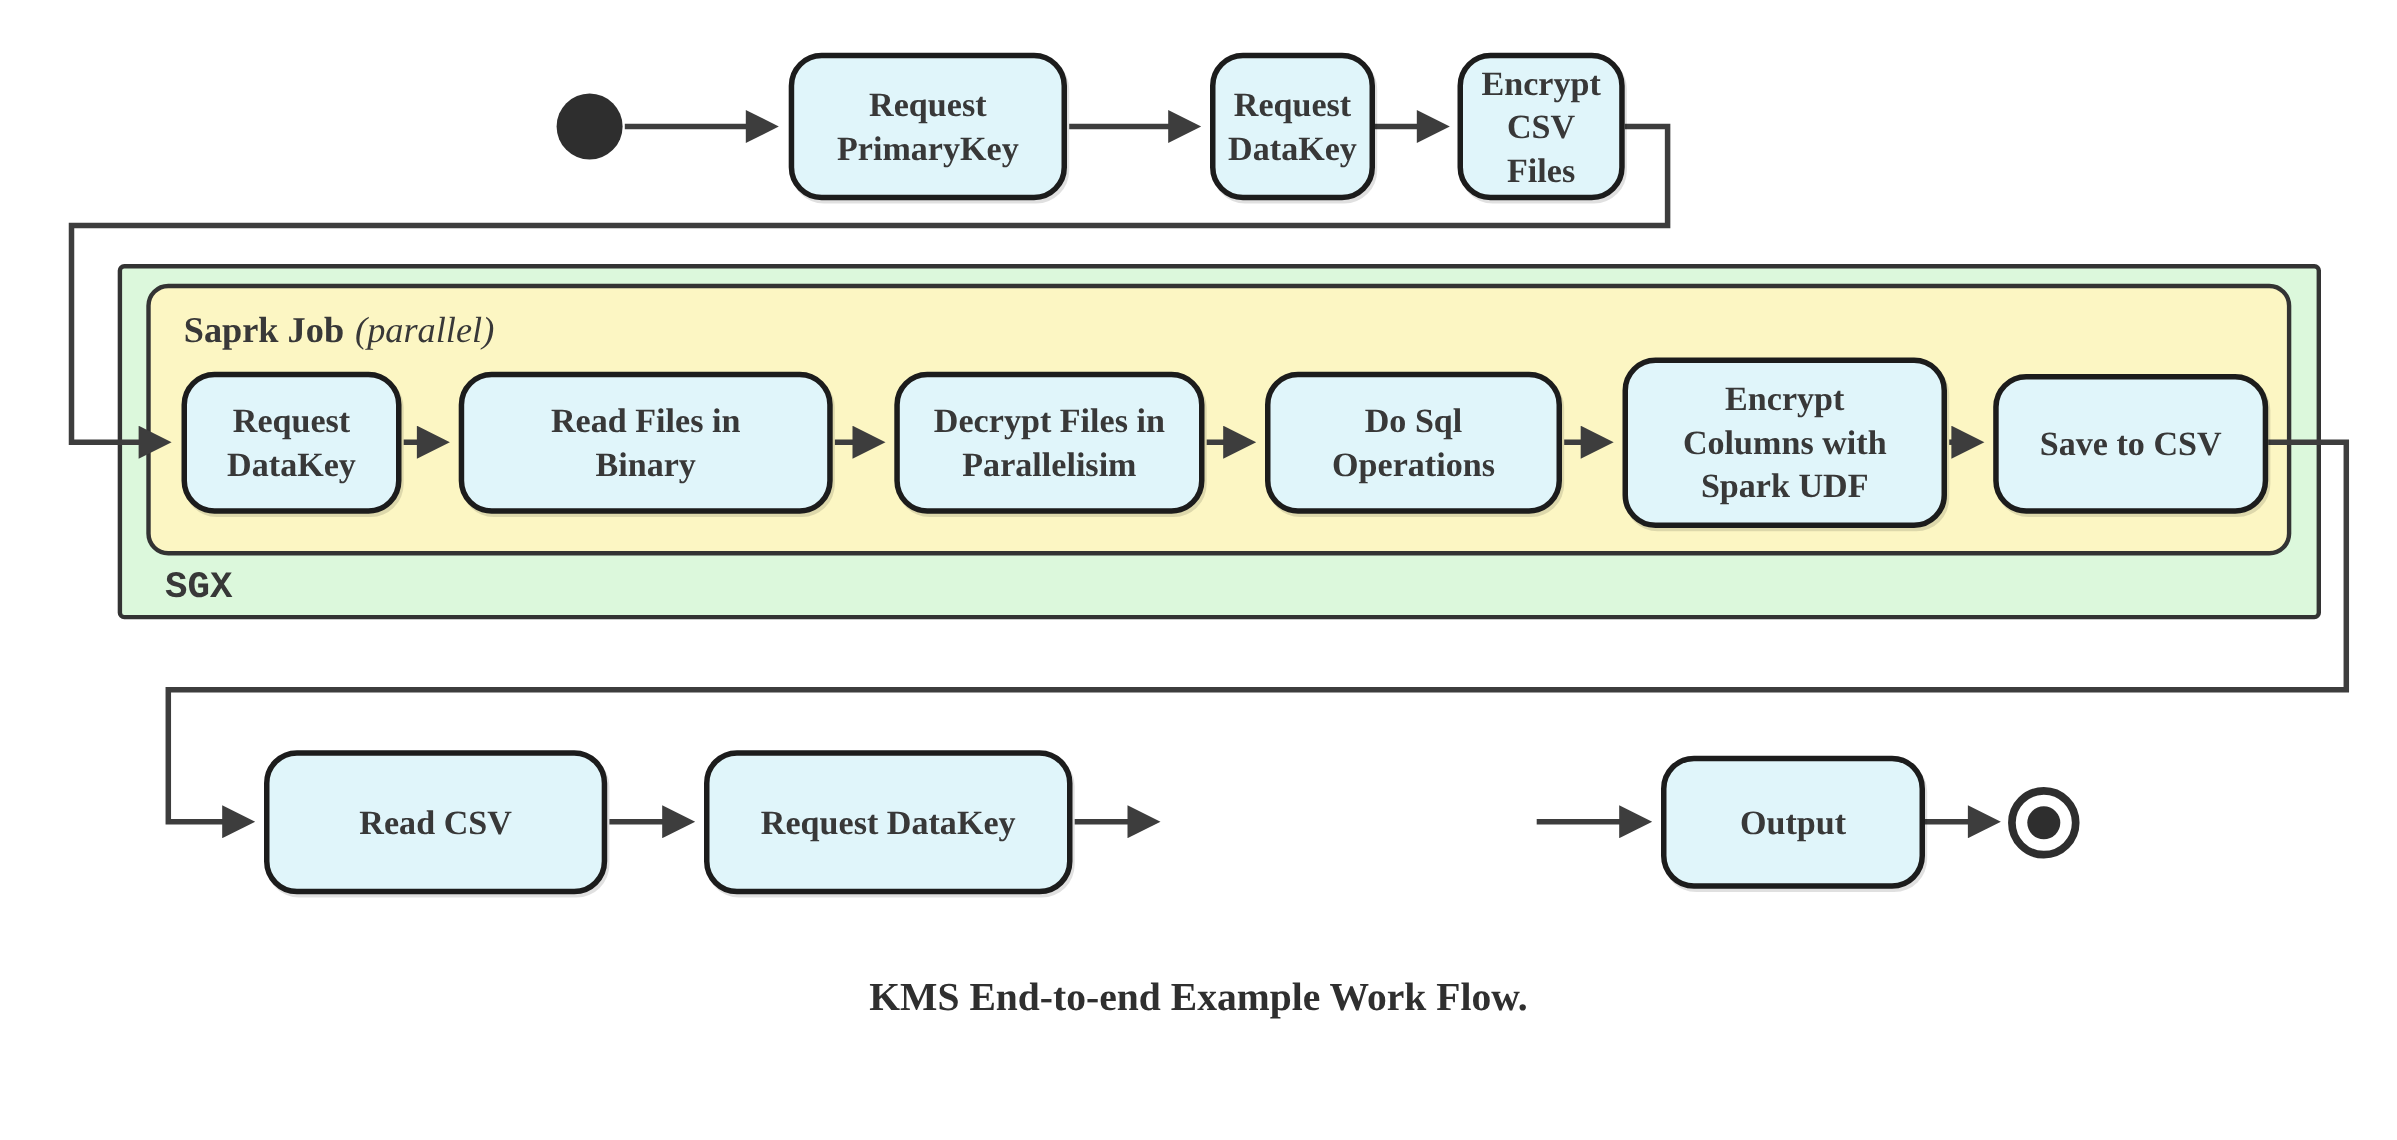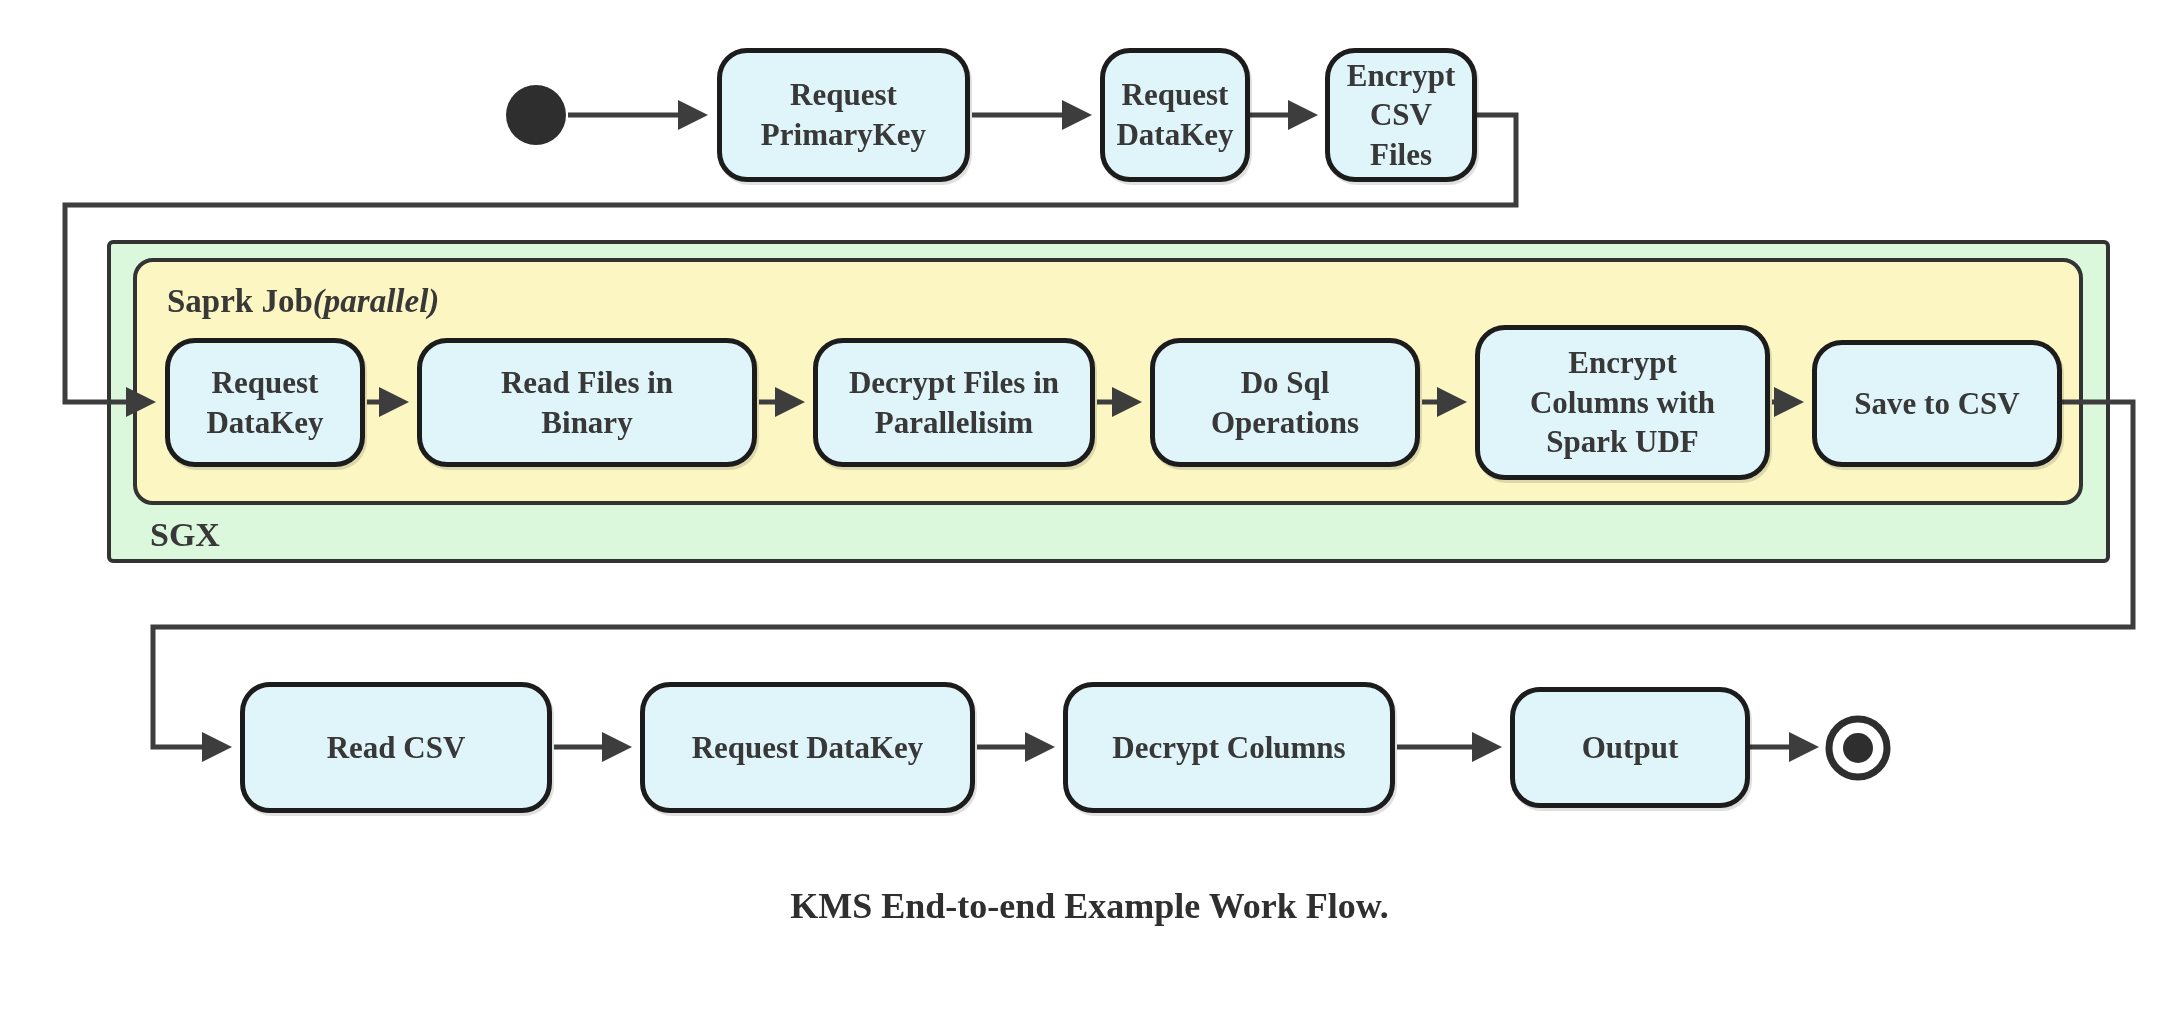"(parallel)" .spark-label .annotation { font-weight: bold -> normal; margin-left: none -> 10px }
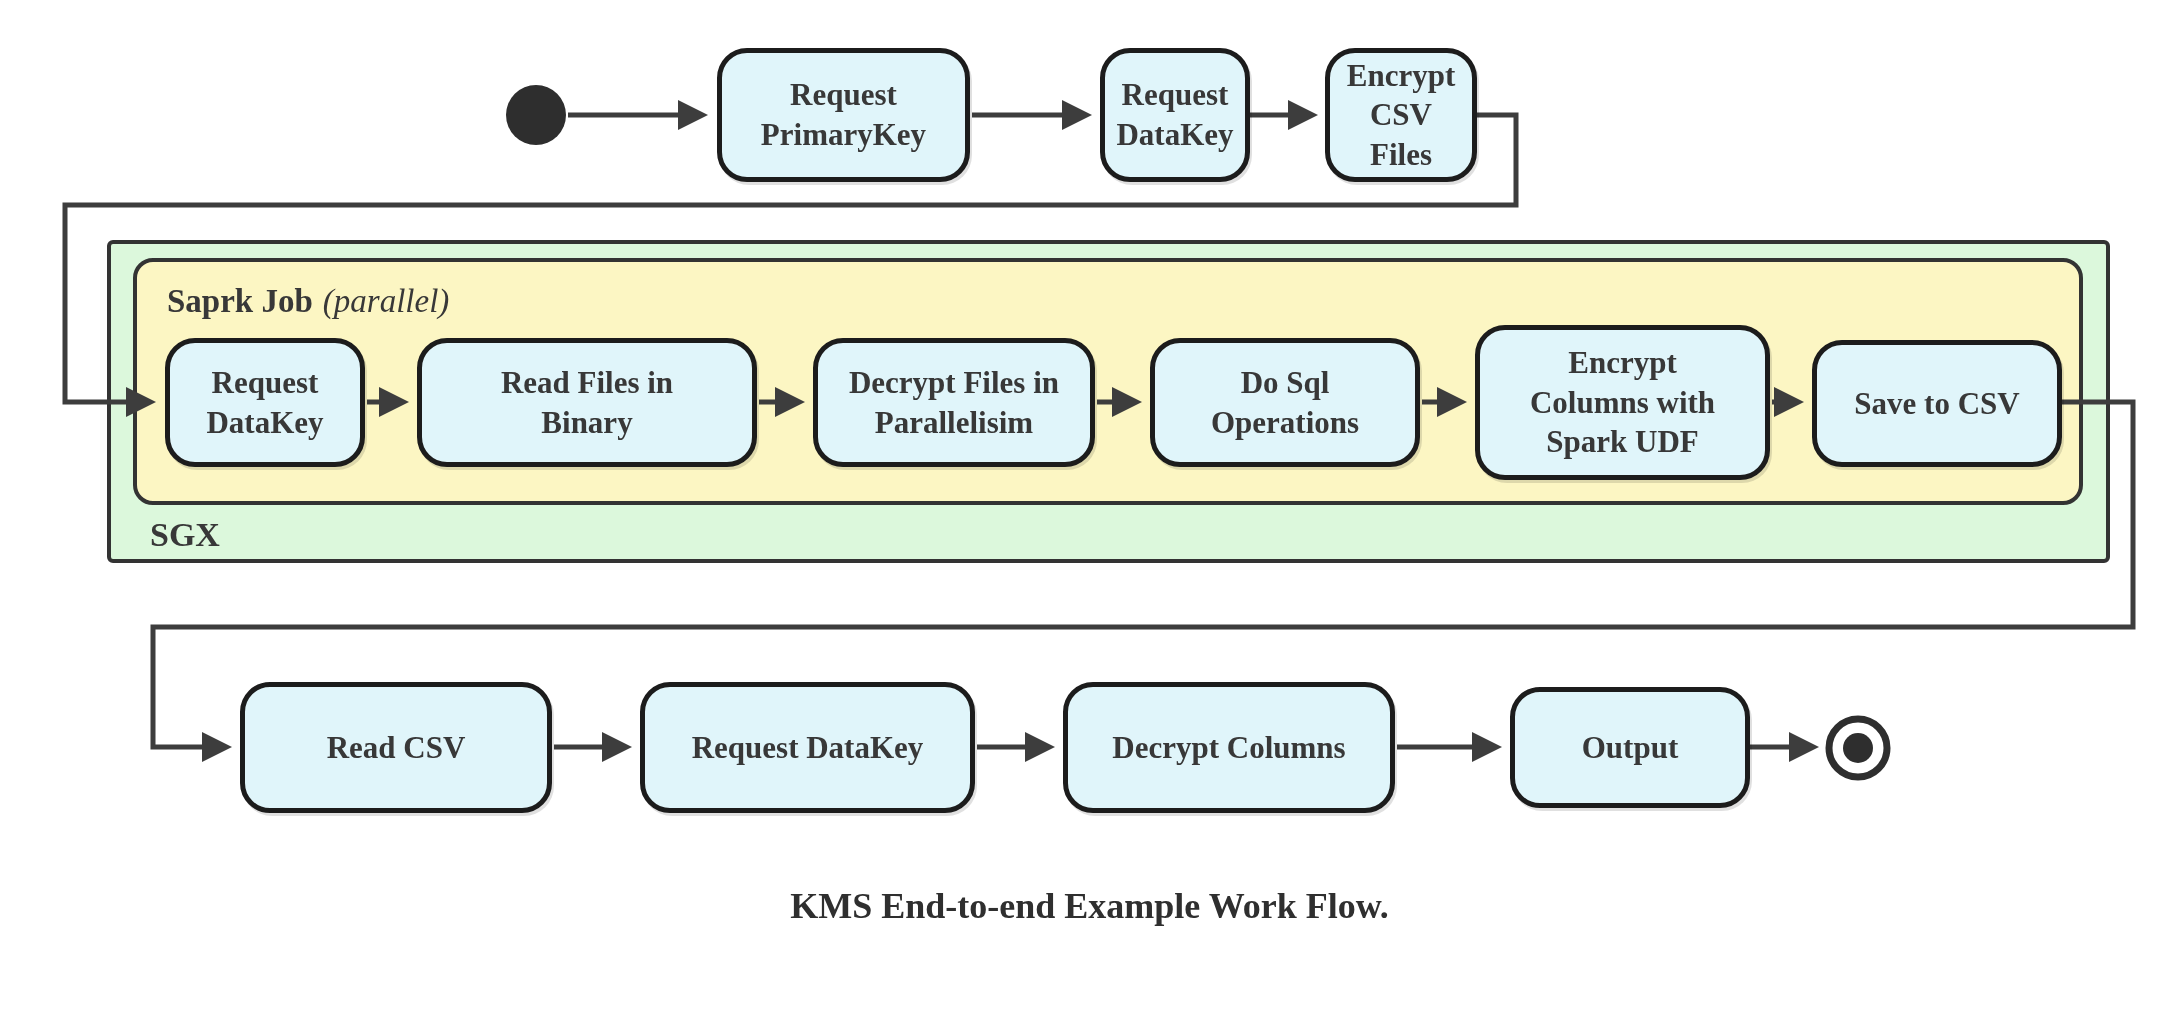"SGX" .sgx-label { font-family: none -> Liberation Mono, monospace }
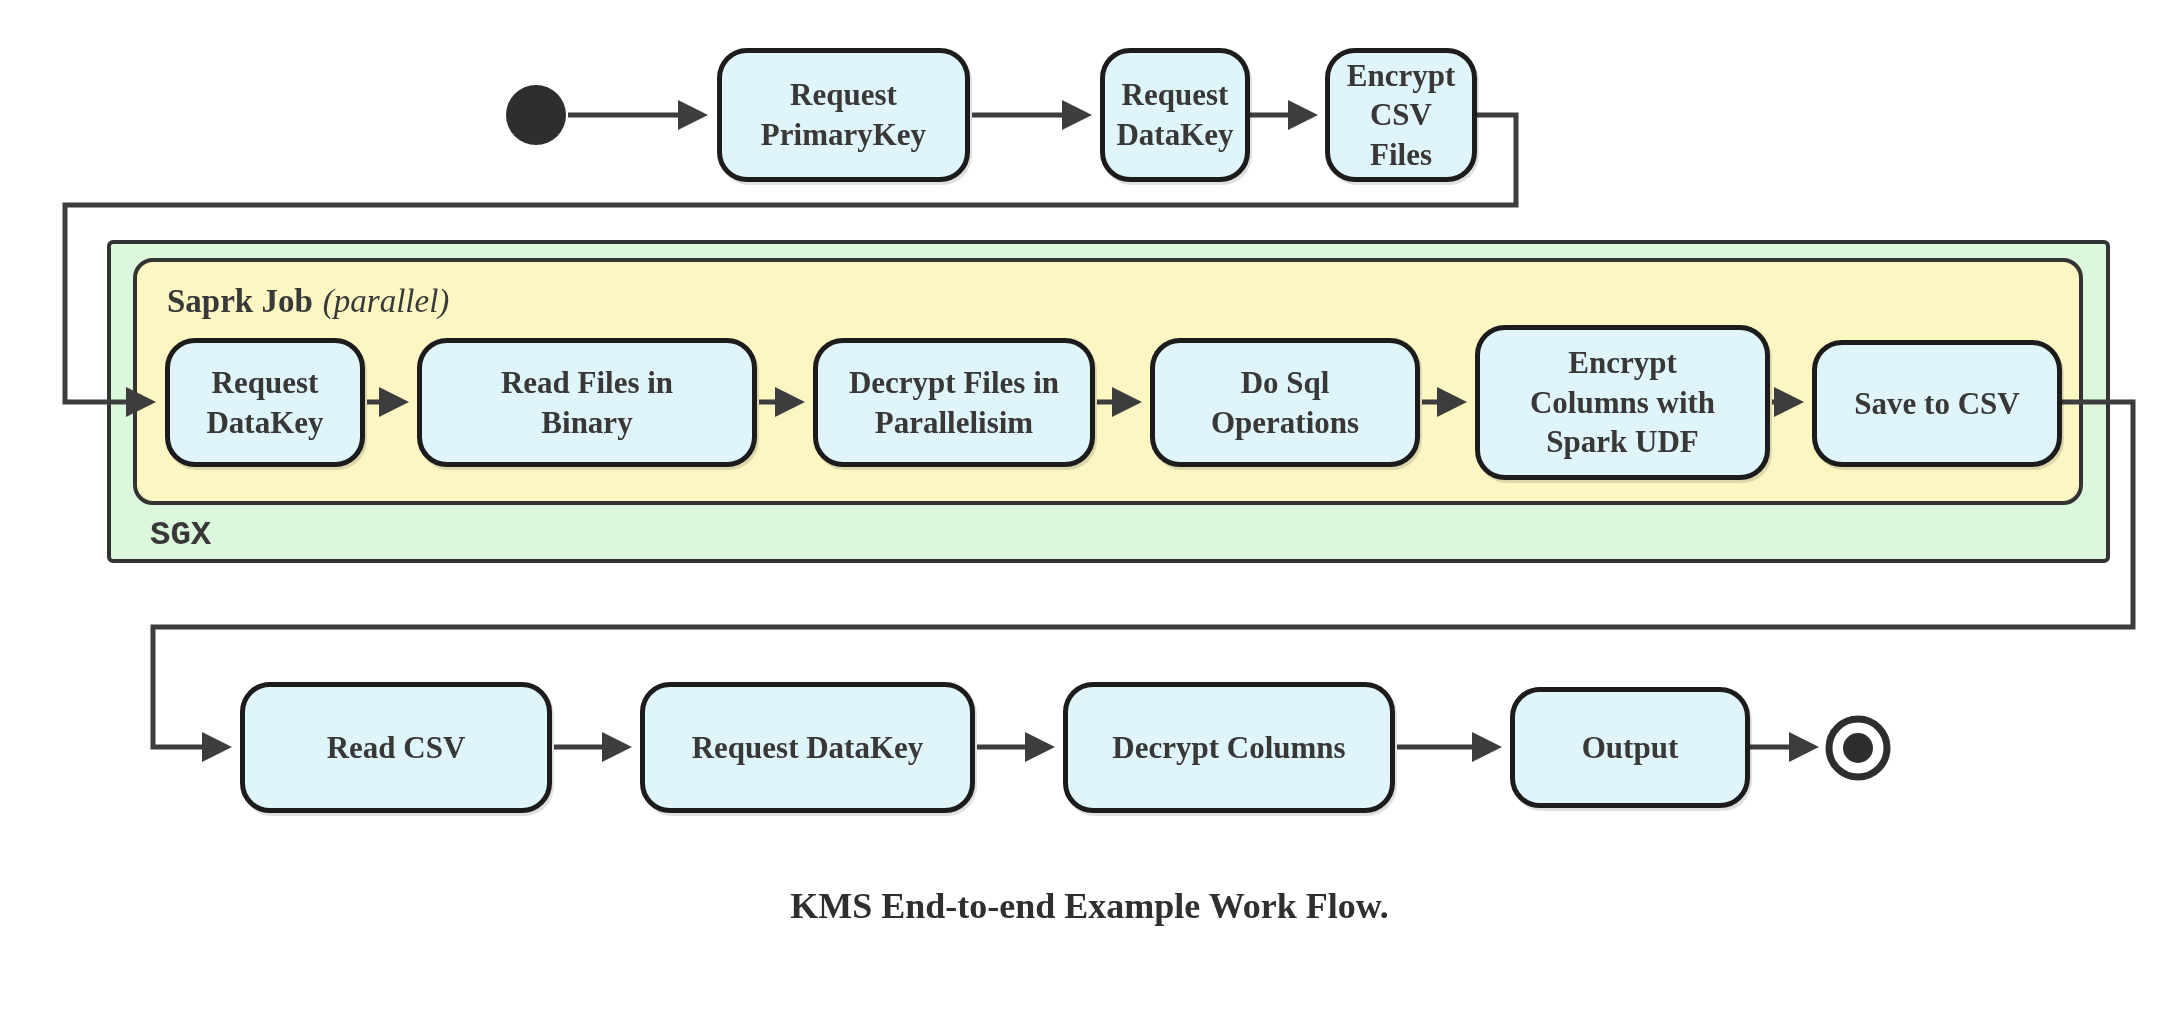"Decrypt Columns" div.node { html: <div> <span>Decrypt Columns</span> </div> -> none }
